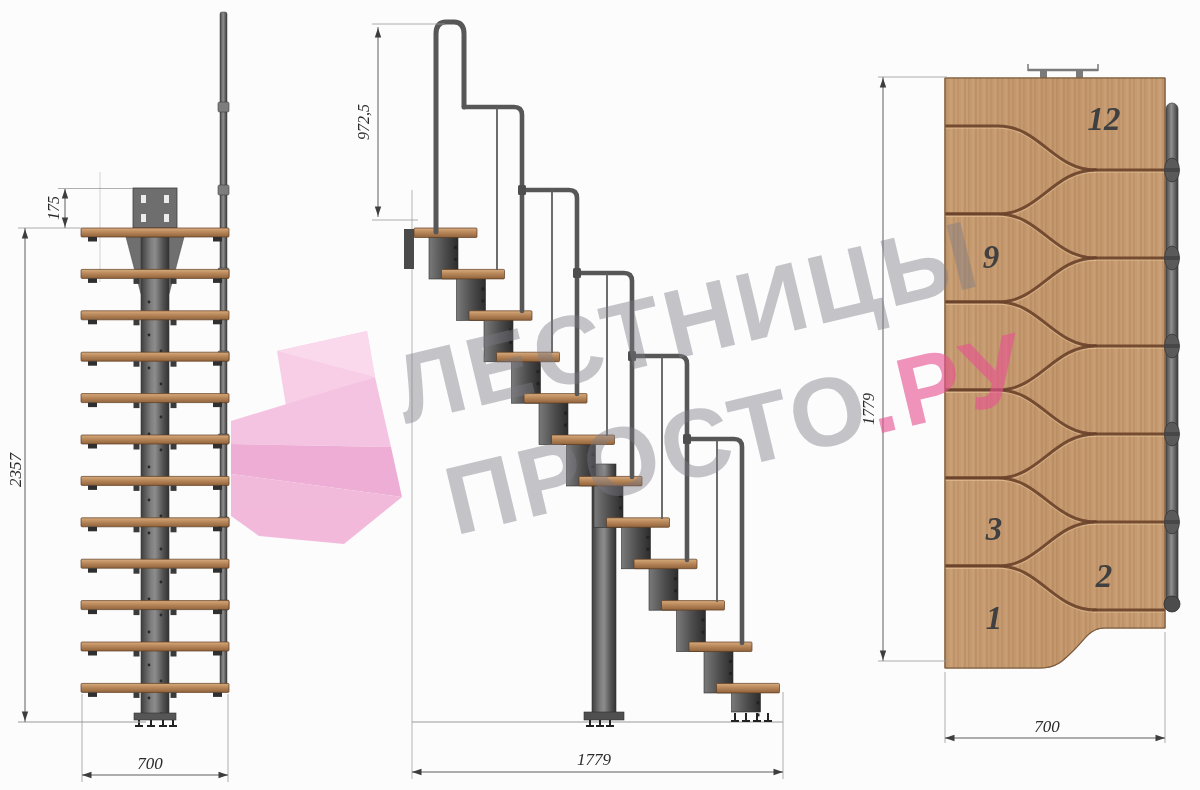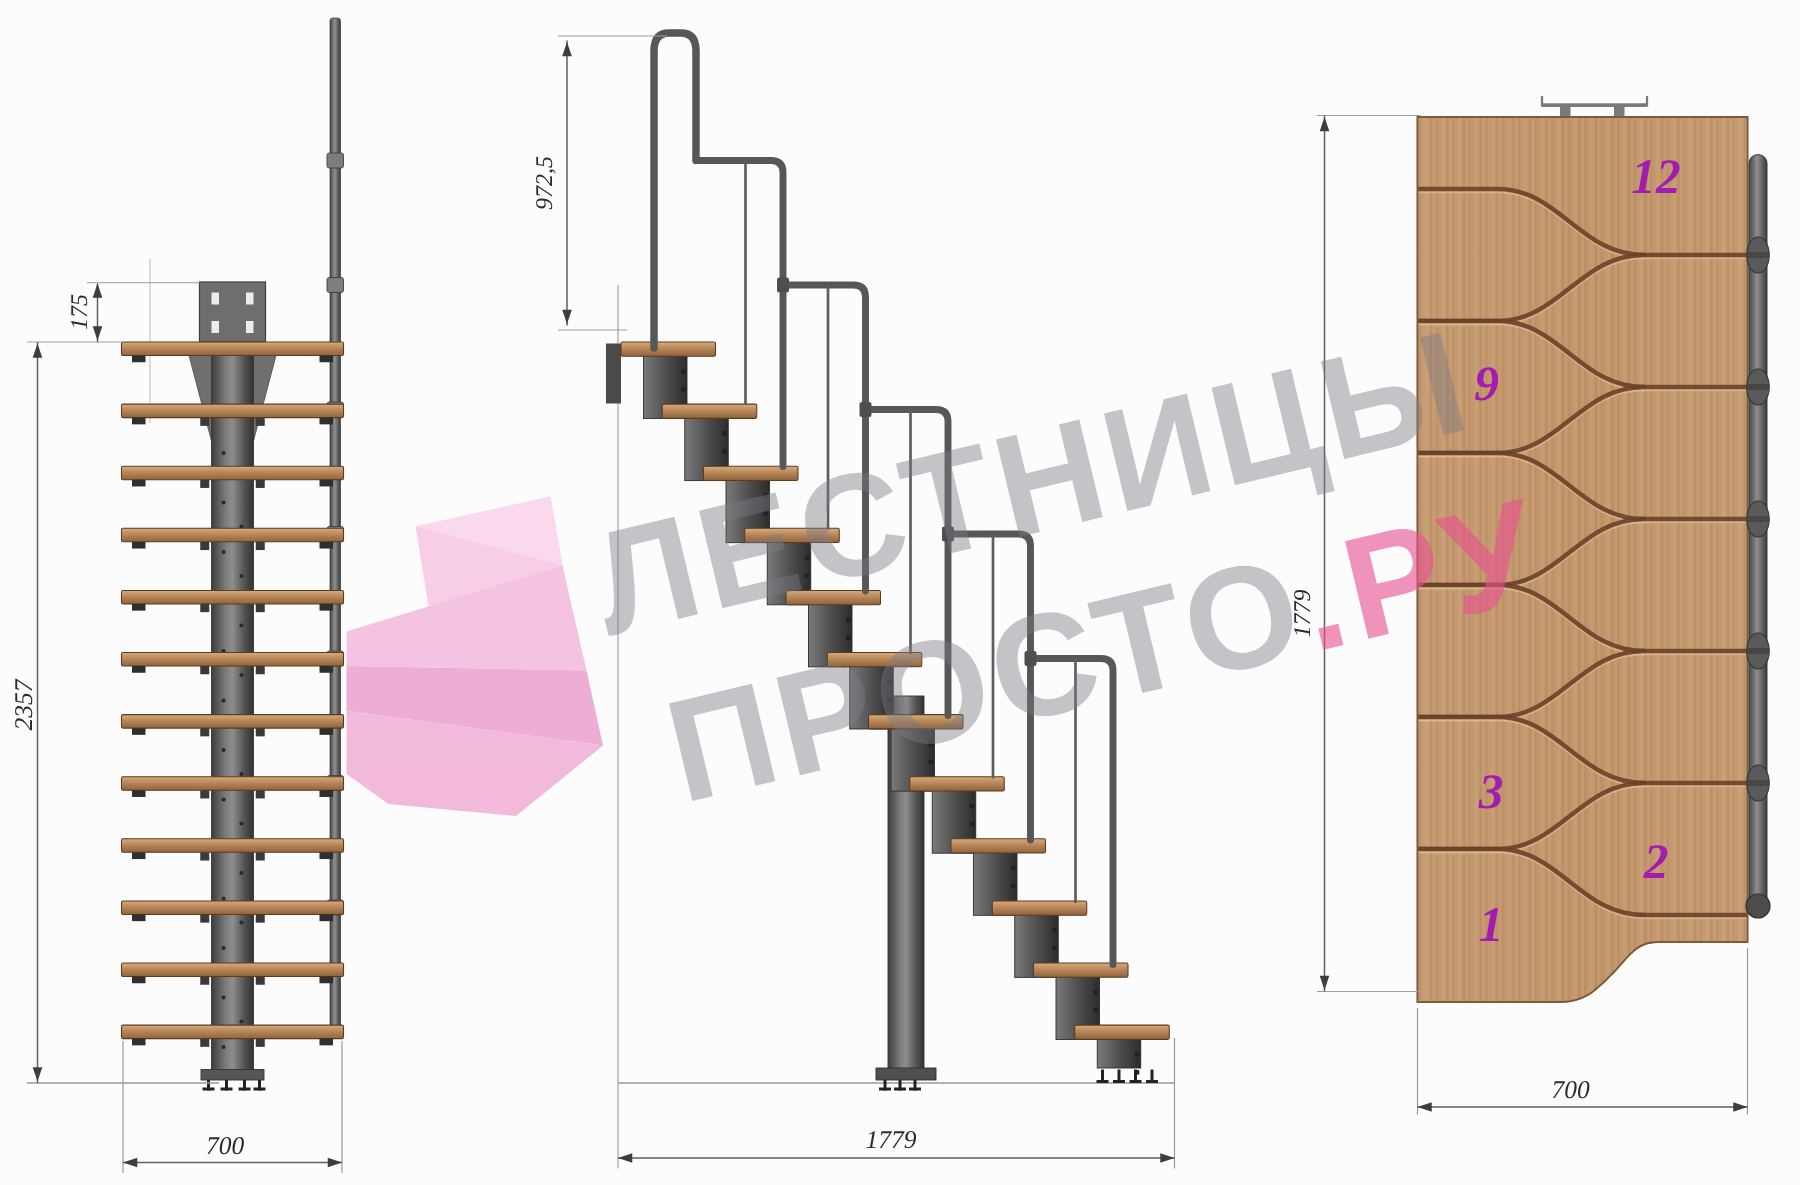"12" .stepnum { color: #a21caf -> #404040 }
